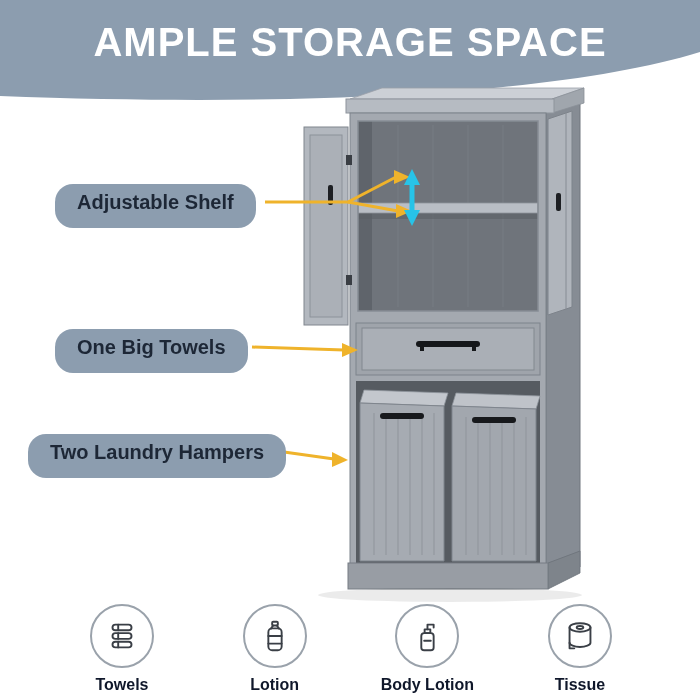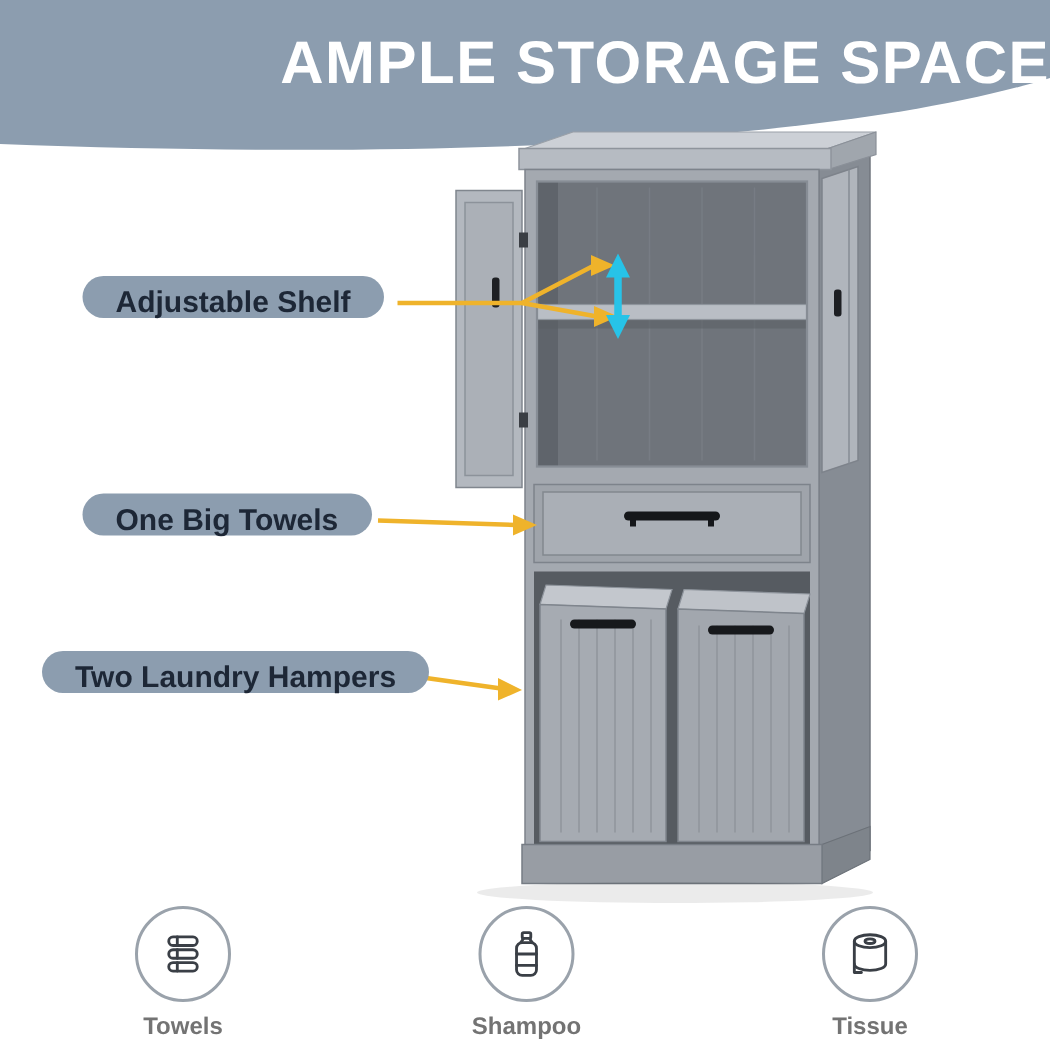"AMPLE STORAGE SPACE" .page-title { text-align: right -> center }
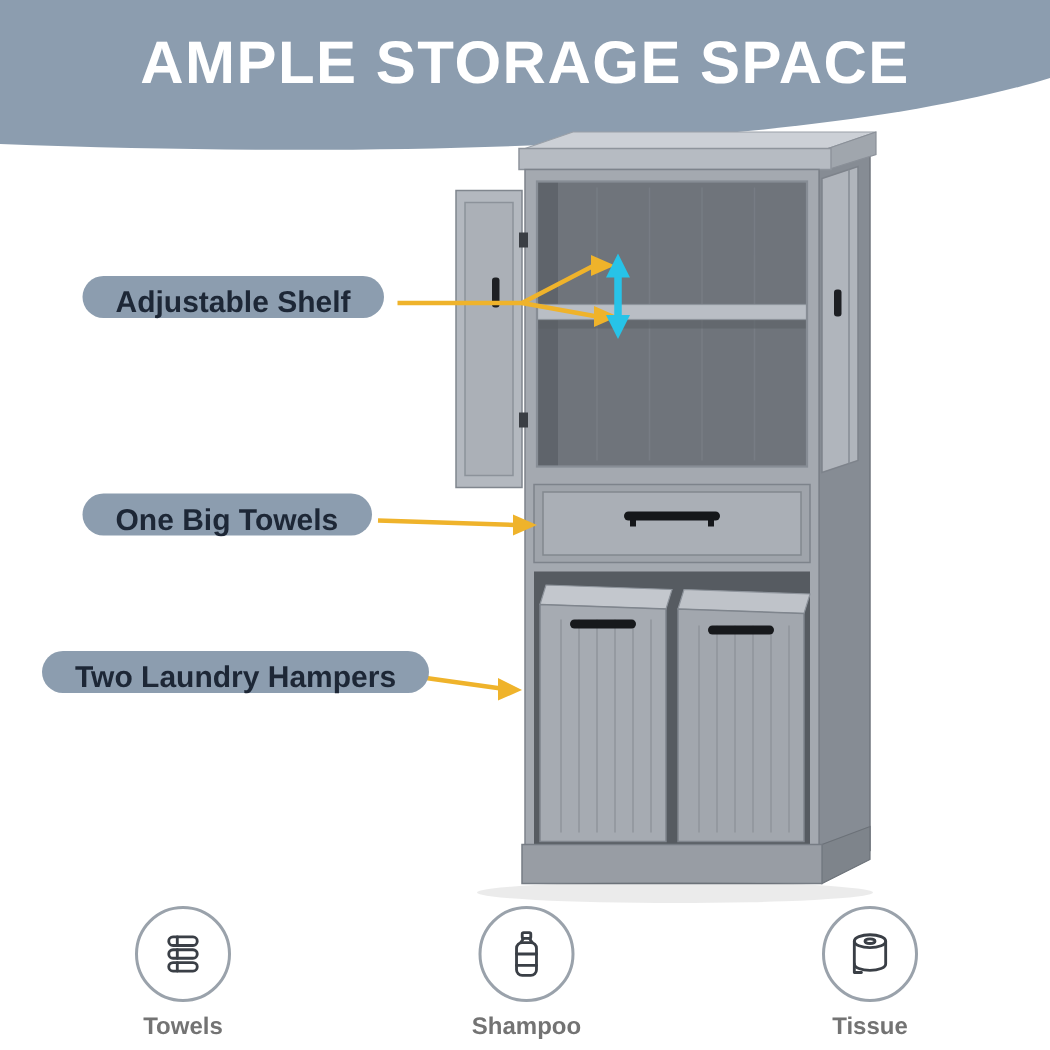"Adjustable Shelf" .pill { height: 28px -> 44px }
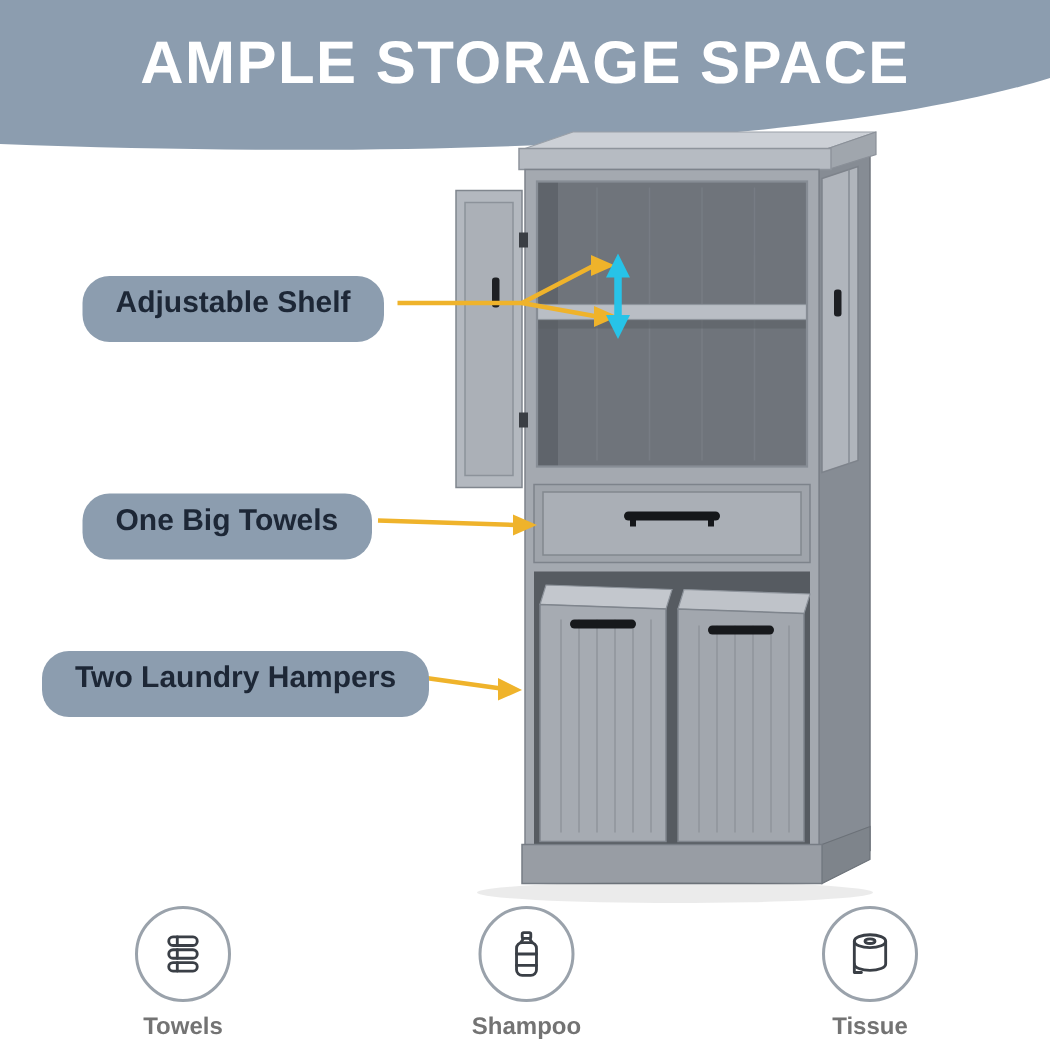"Towels" .feature .label { color: #737373 -> #0f172a }
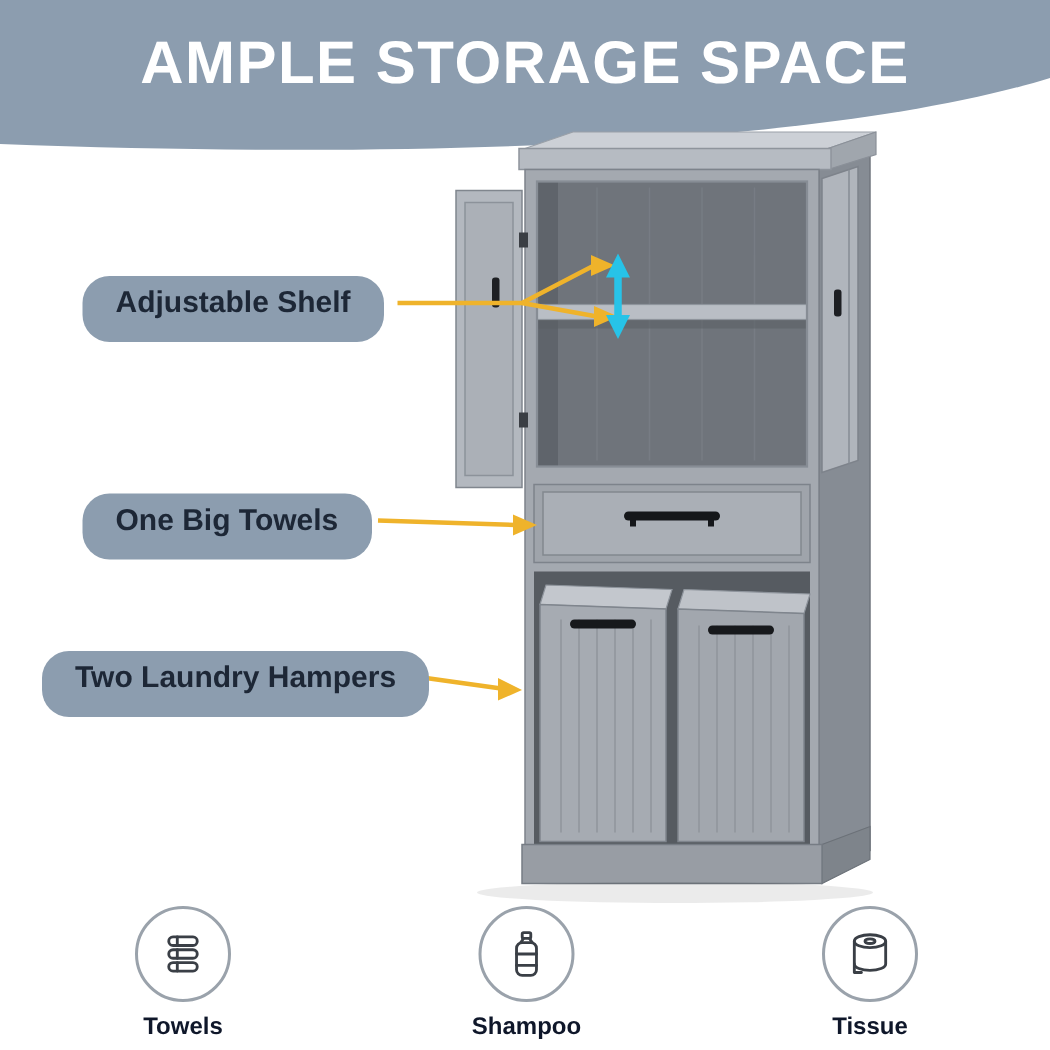"Shampoo" div.label { text: Shampoo -> Lotion }
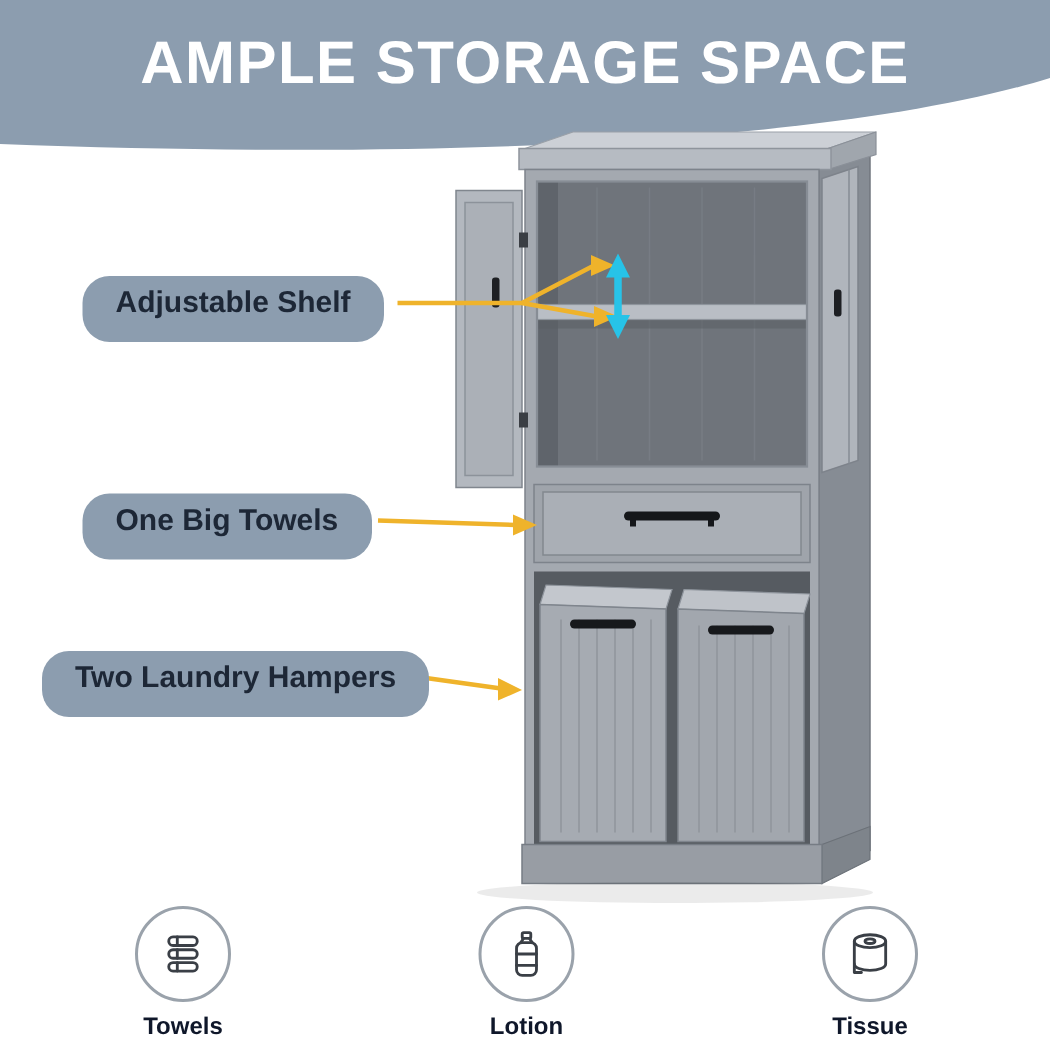"Body Lotion" div.feature { html: none -> <div> <div> <svg> <rect></rect> <rect></rect> <path></path> <path></path> </svg> </div> <div>Body Lotion</div> </div> }
